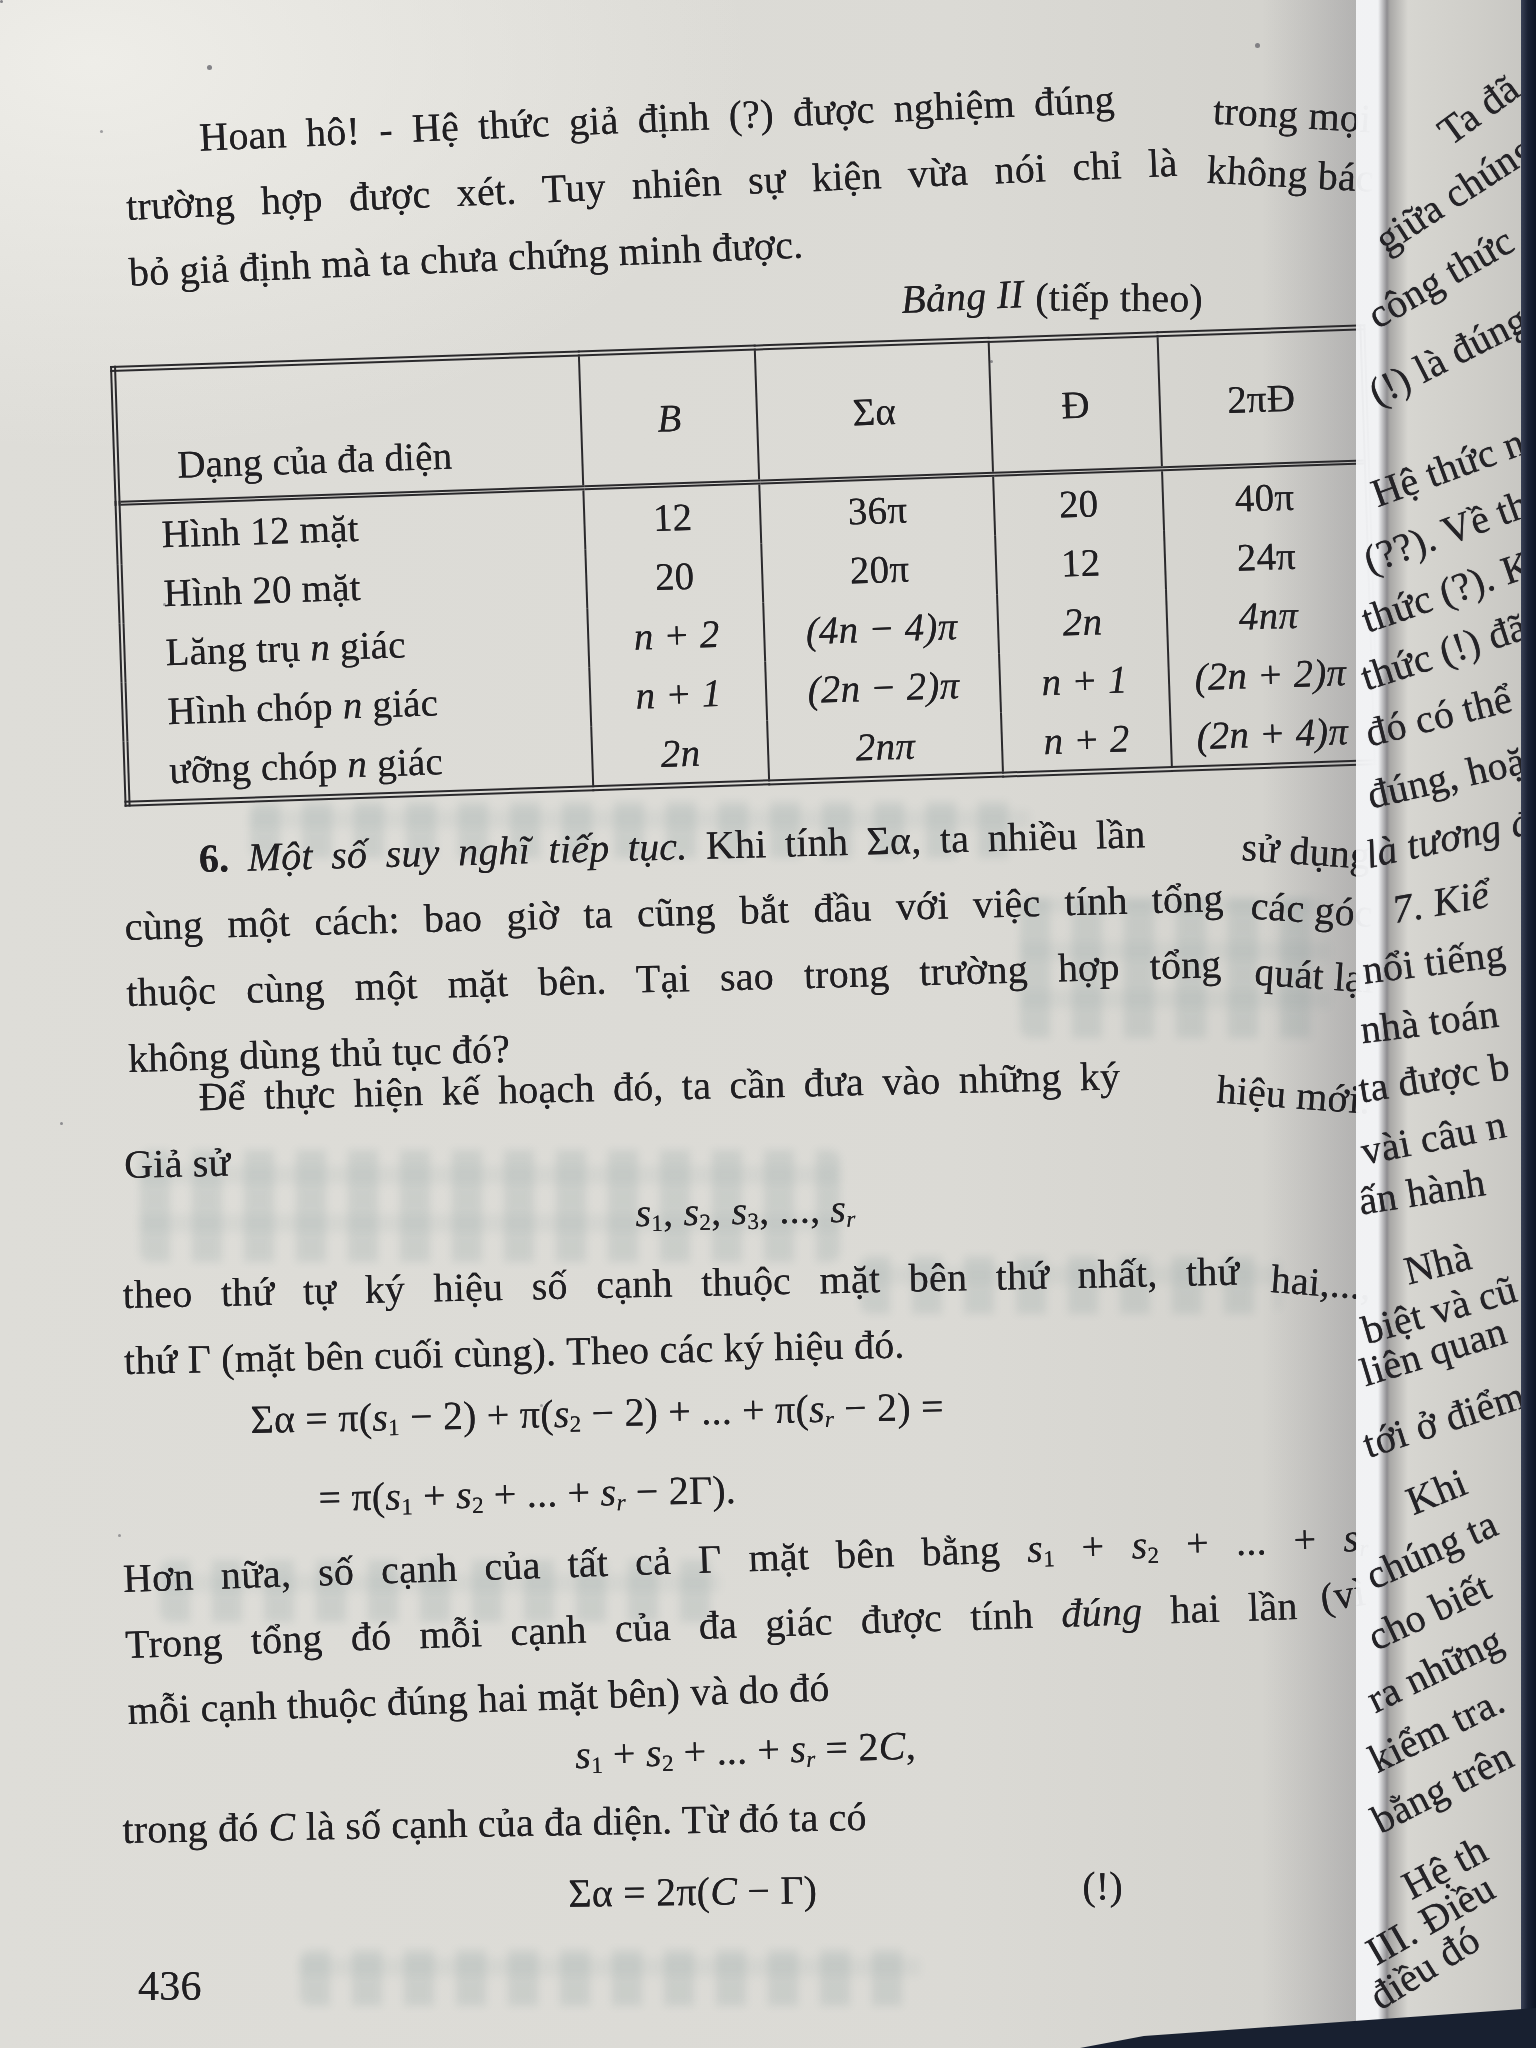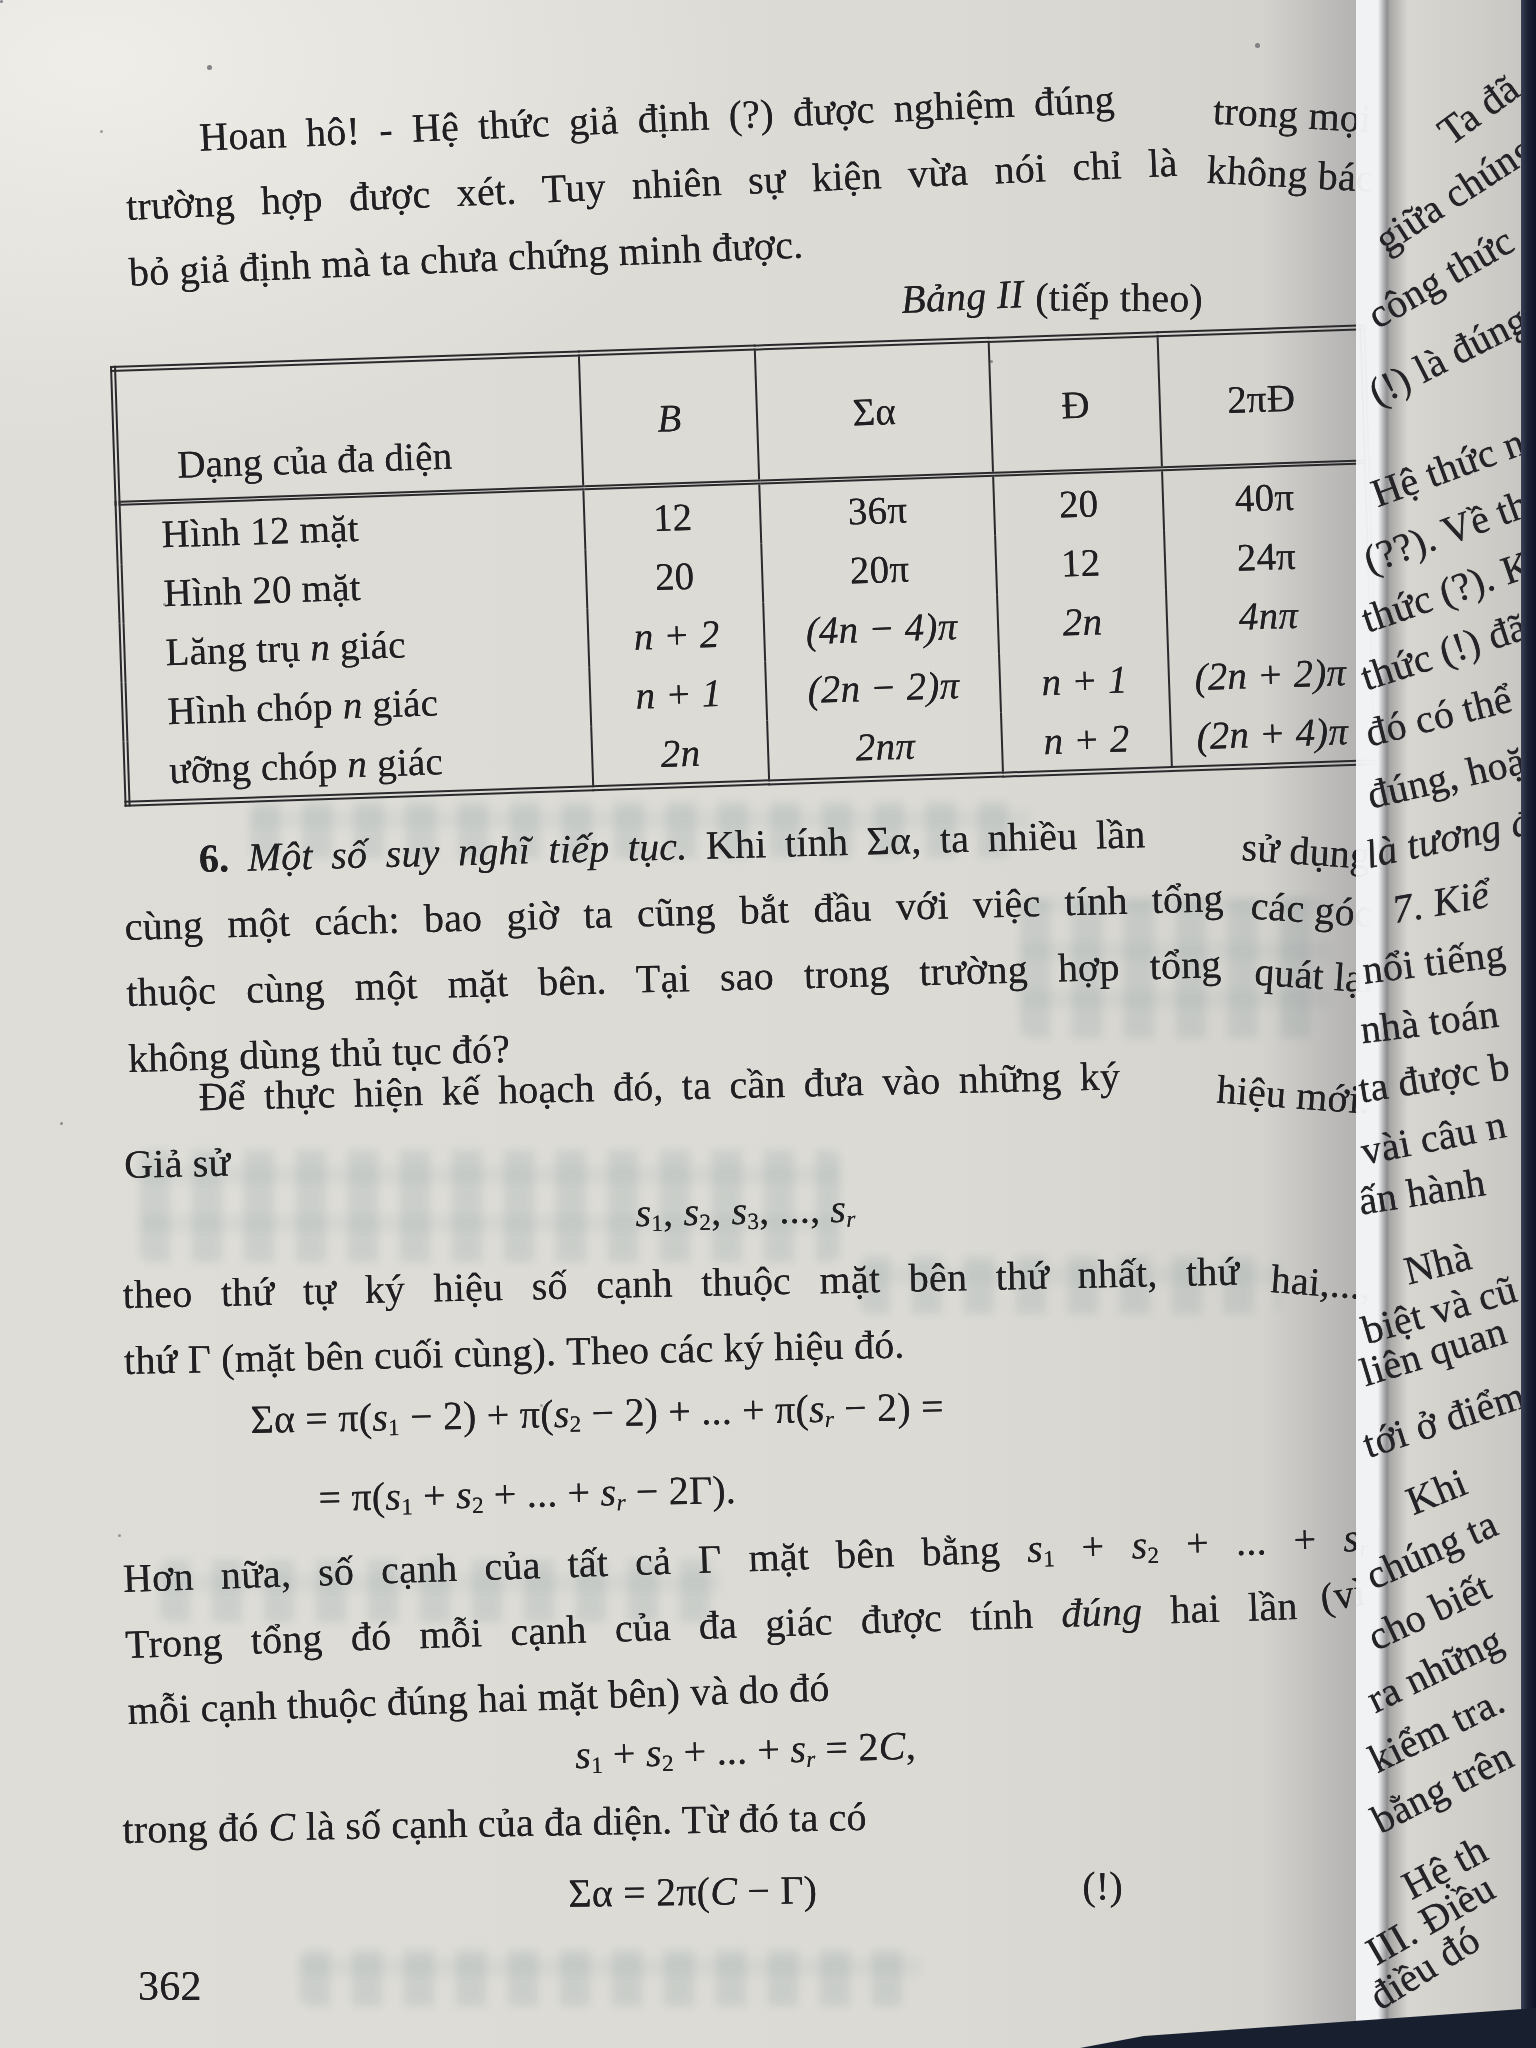"362" div.txt { text: 362 -> 436 }
